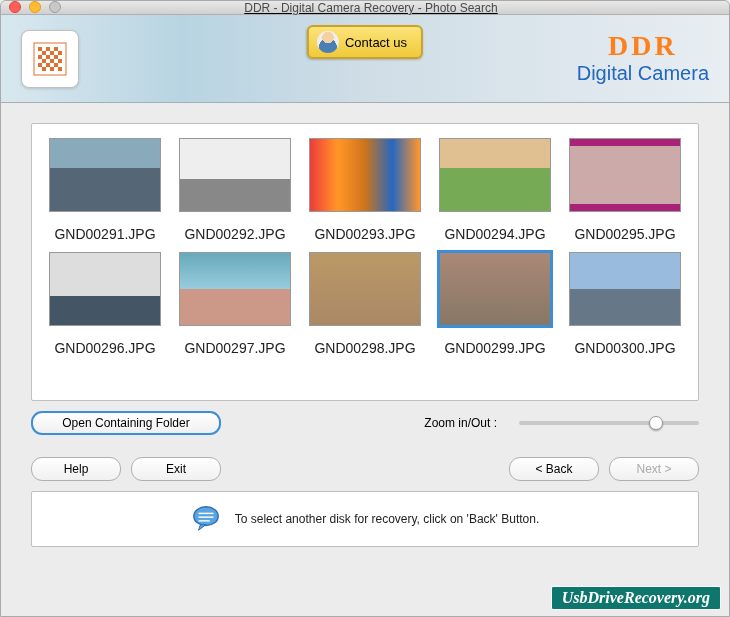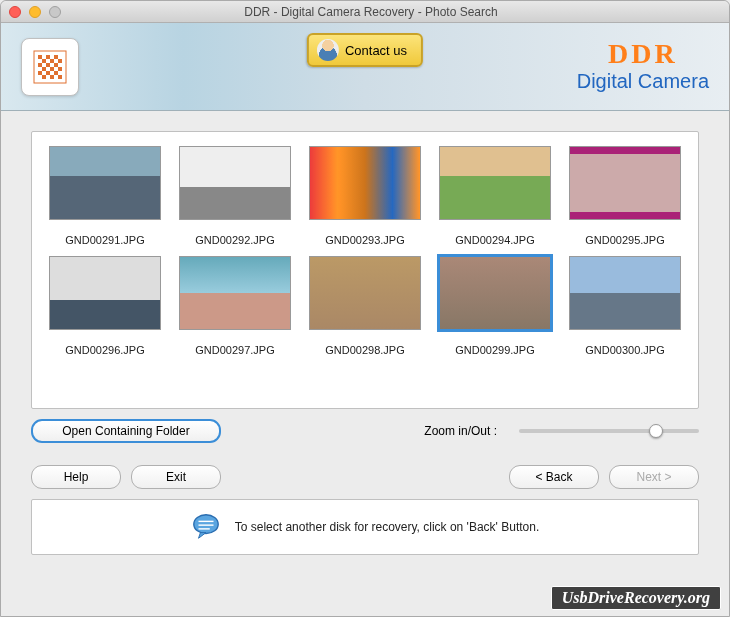"DDR - Digital Camera Recovery" .titlebar { align-items: center -> flex-start; height: 22px -> 14px; text-decoration: none -> underline }
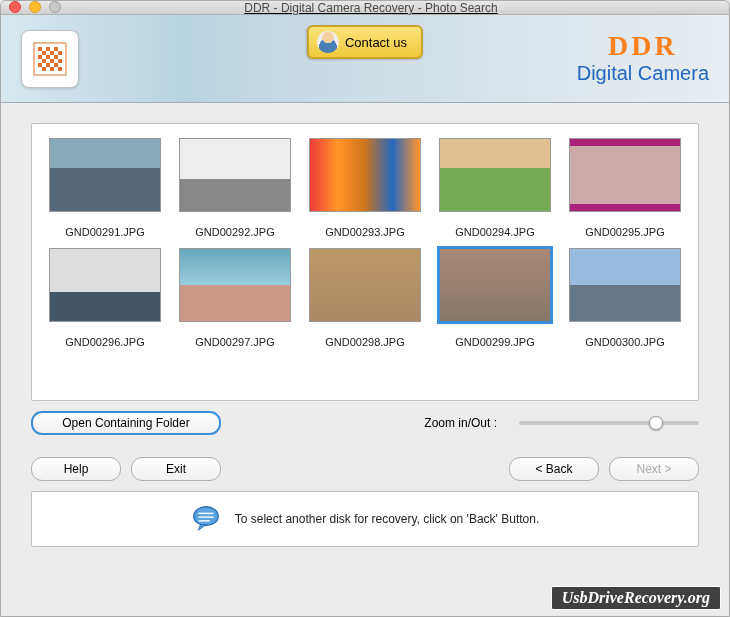"GND00291.JPG" .thumb-label { font-size: 11px -> 14px }
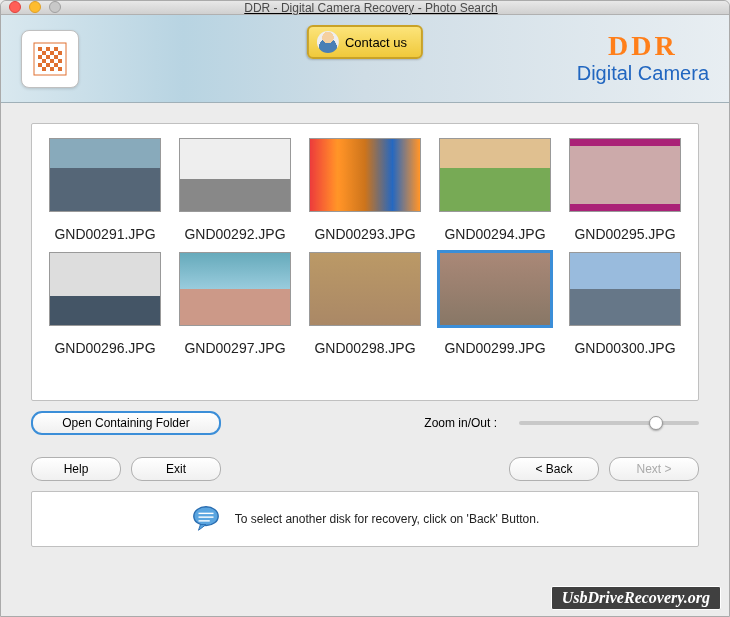"UsbDriveRecovery.org" .watermark { background: #404040 -> #0f766e }
